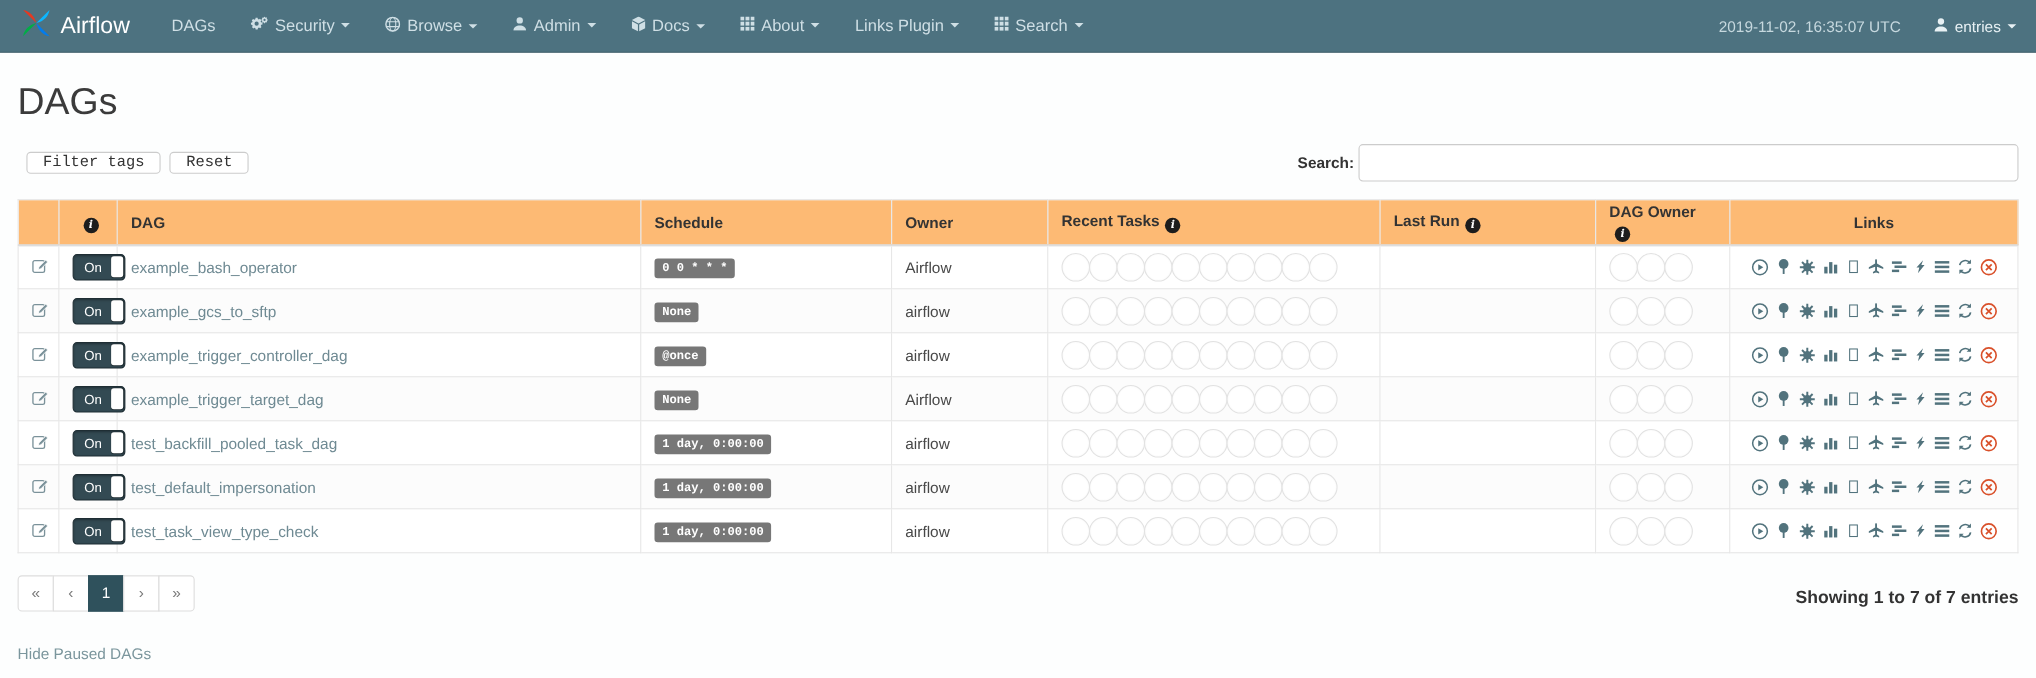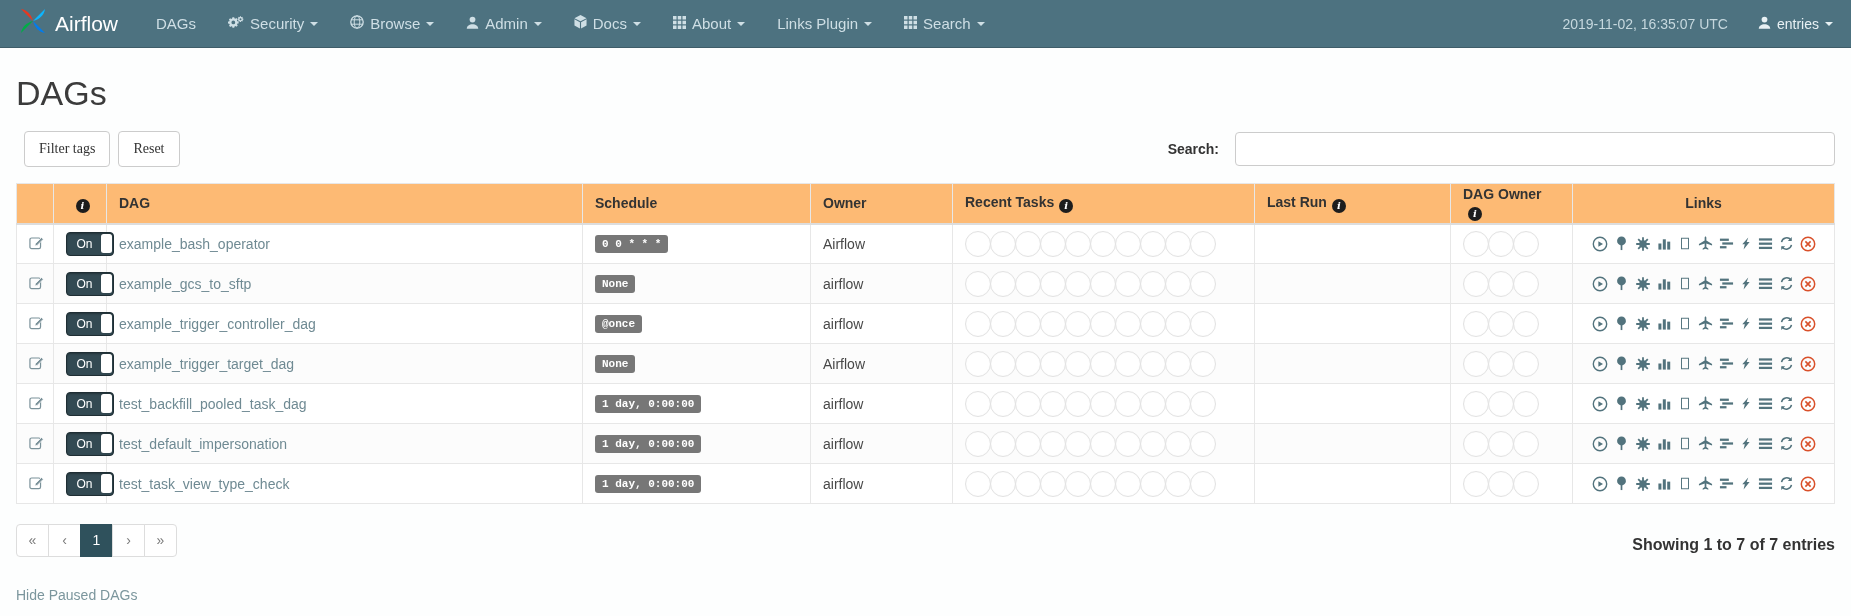"Filter tags" .btn { font-family: Liberation Serif, serif -> Liberation Mono, monospace; height: 36px -> 20px }
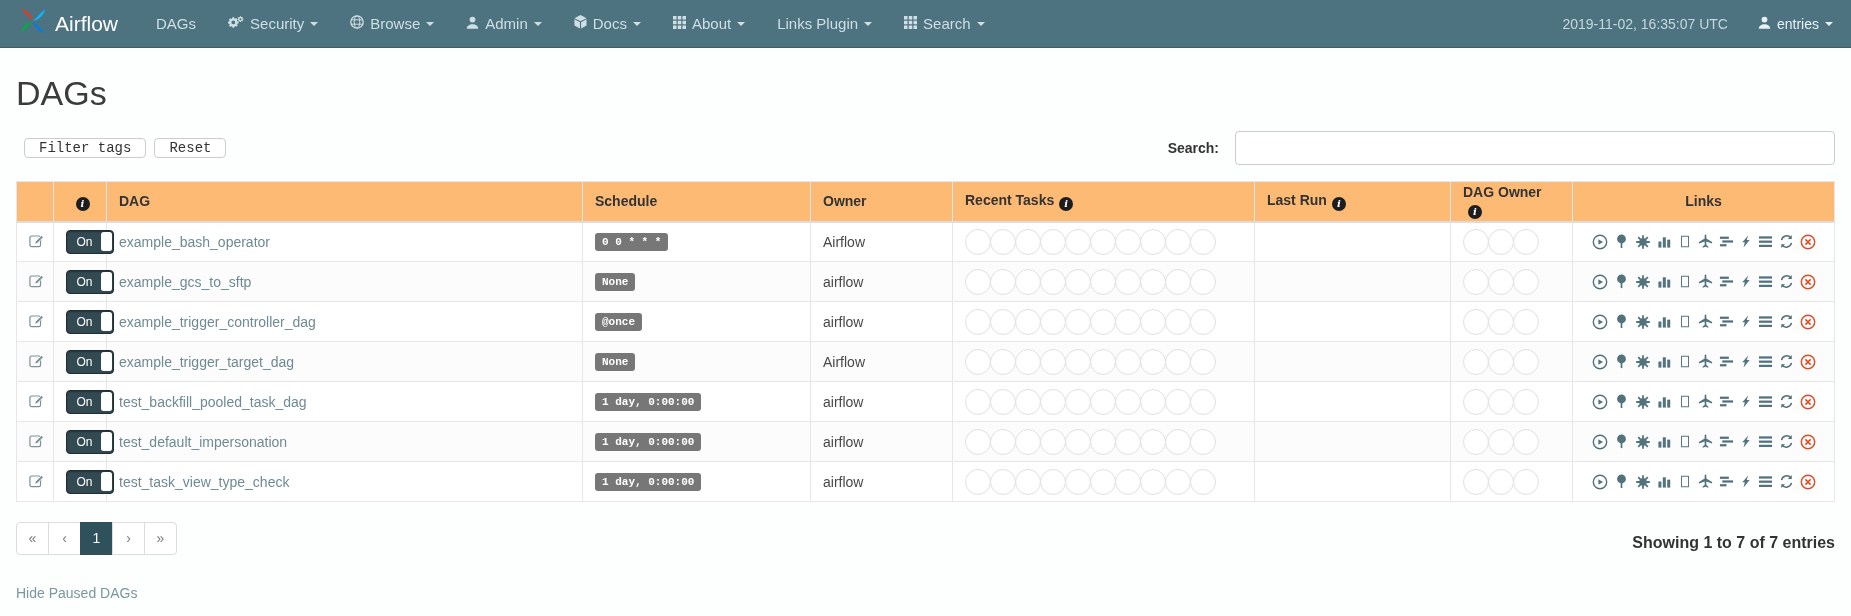"Search:" .search-group { gap: 16px -> 4px }
